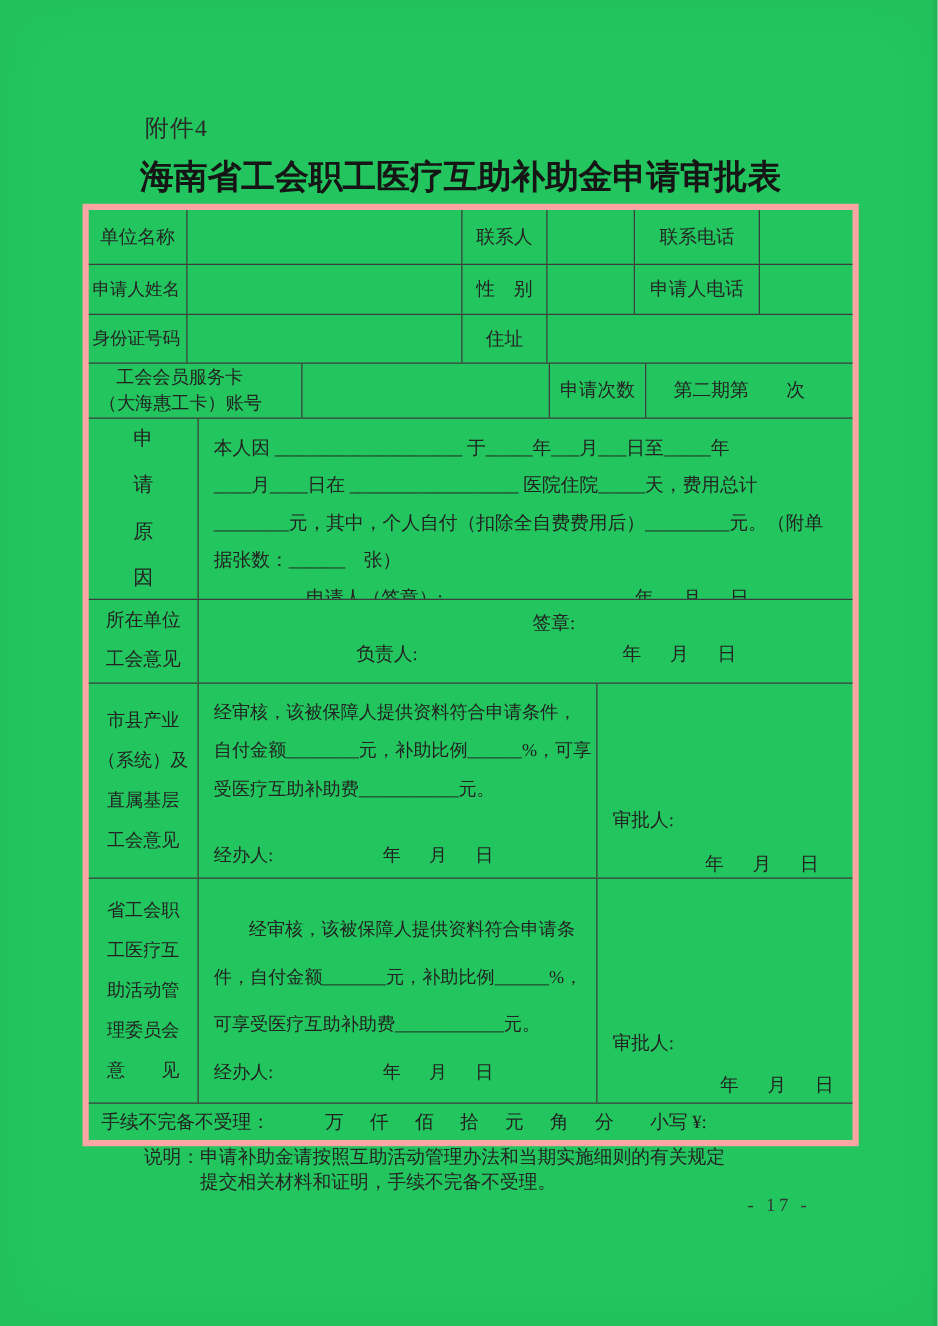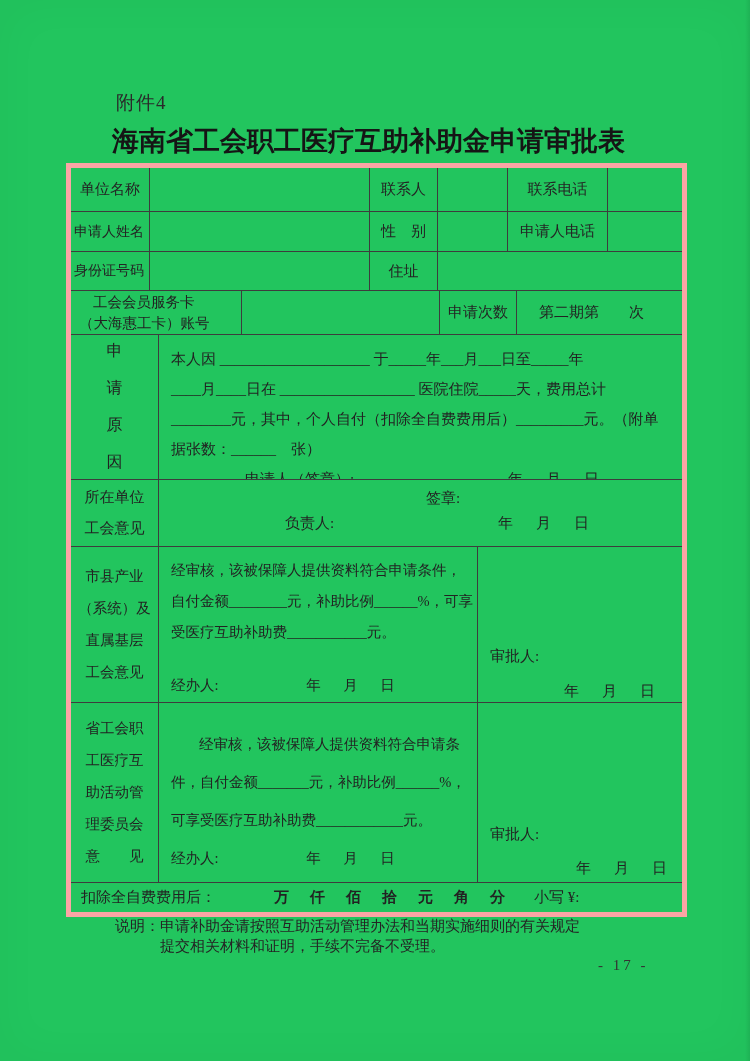"扣除全自费费用后：" span.caps { text: 扣除全自费费用后 -> 手续不完备不受理 }
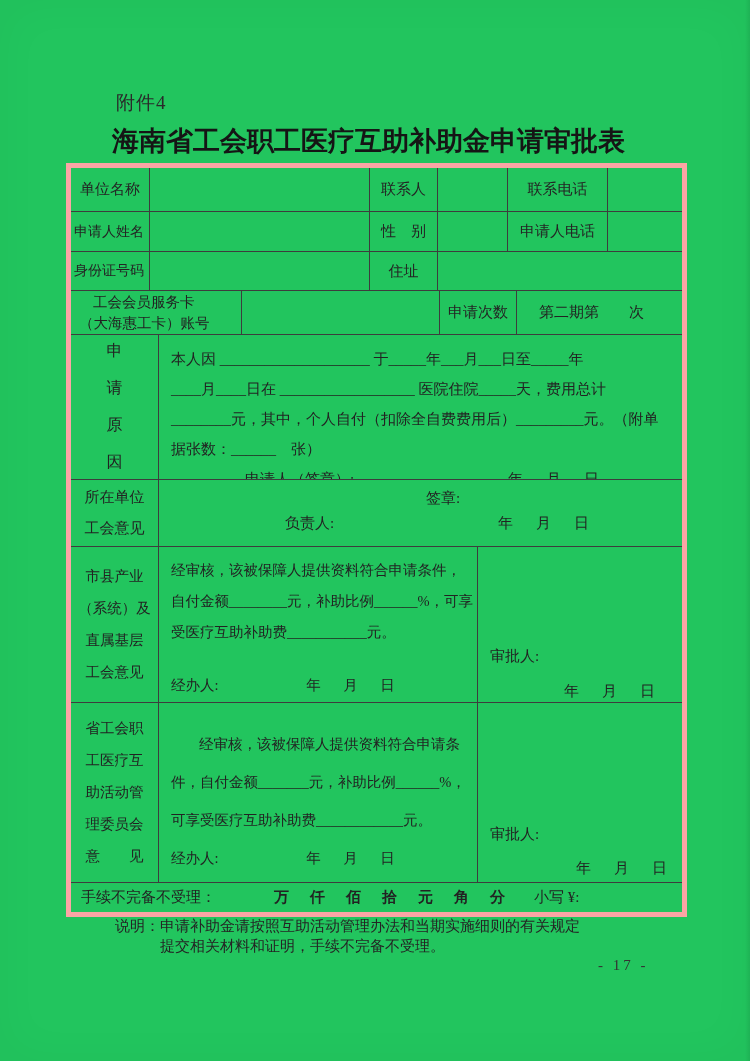"万 仟 佰 拾 元" .amount-row .units { font-weight: bold -> none; margin-left: 58px -> 44px }
